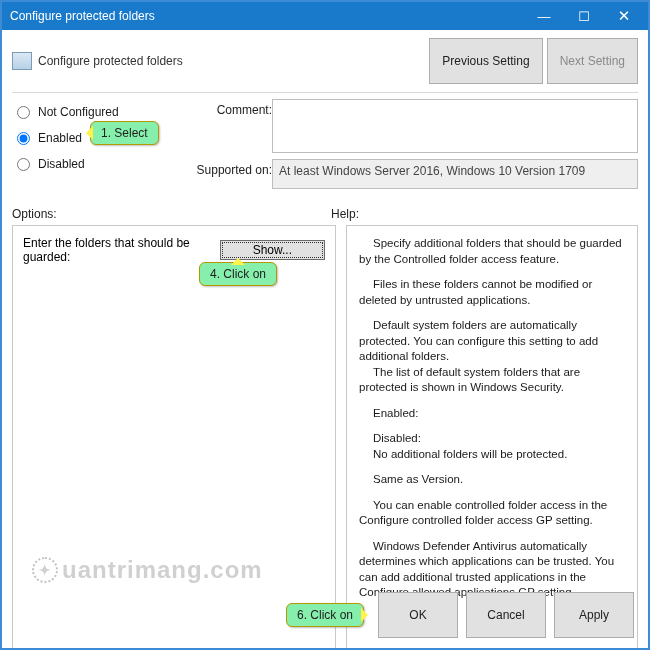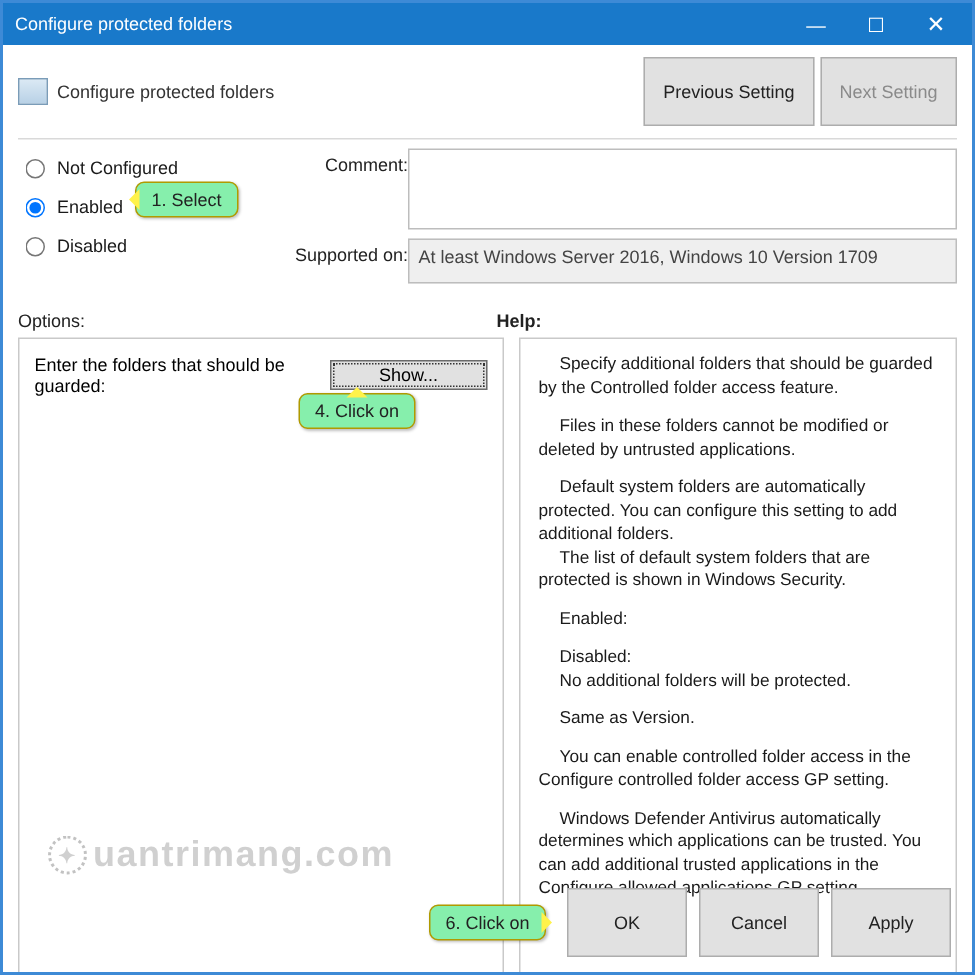"Help:" .section-labels .help-lbl { font-weight: bold -> none }
